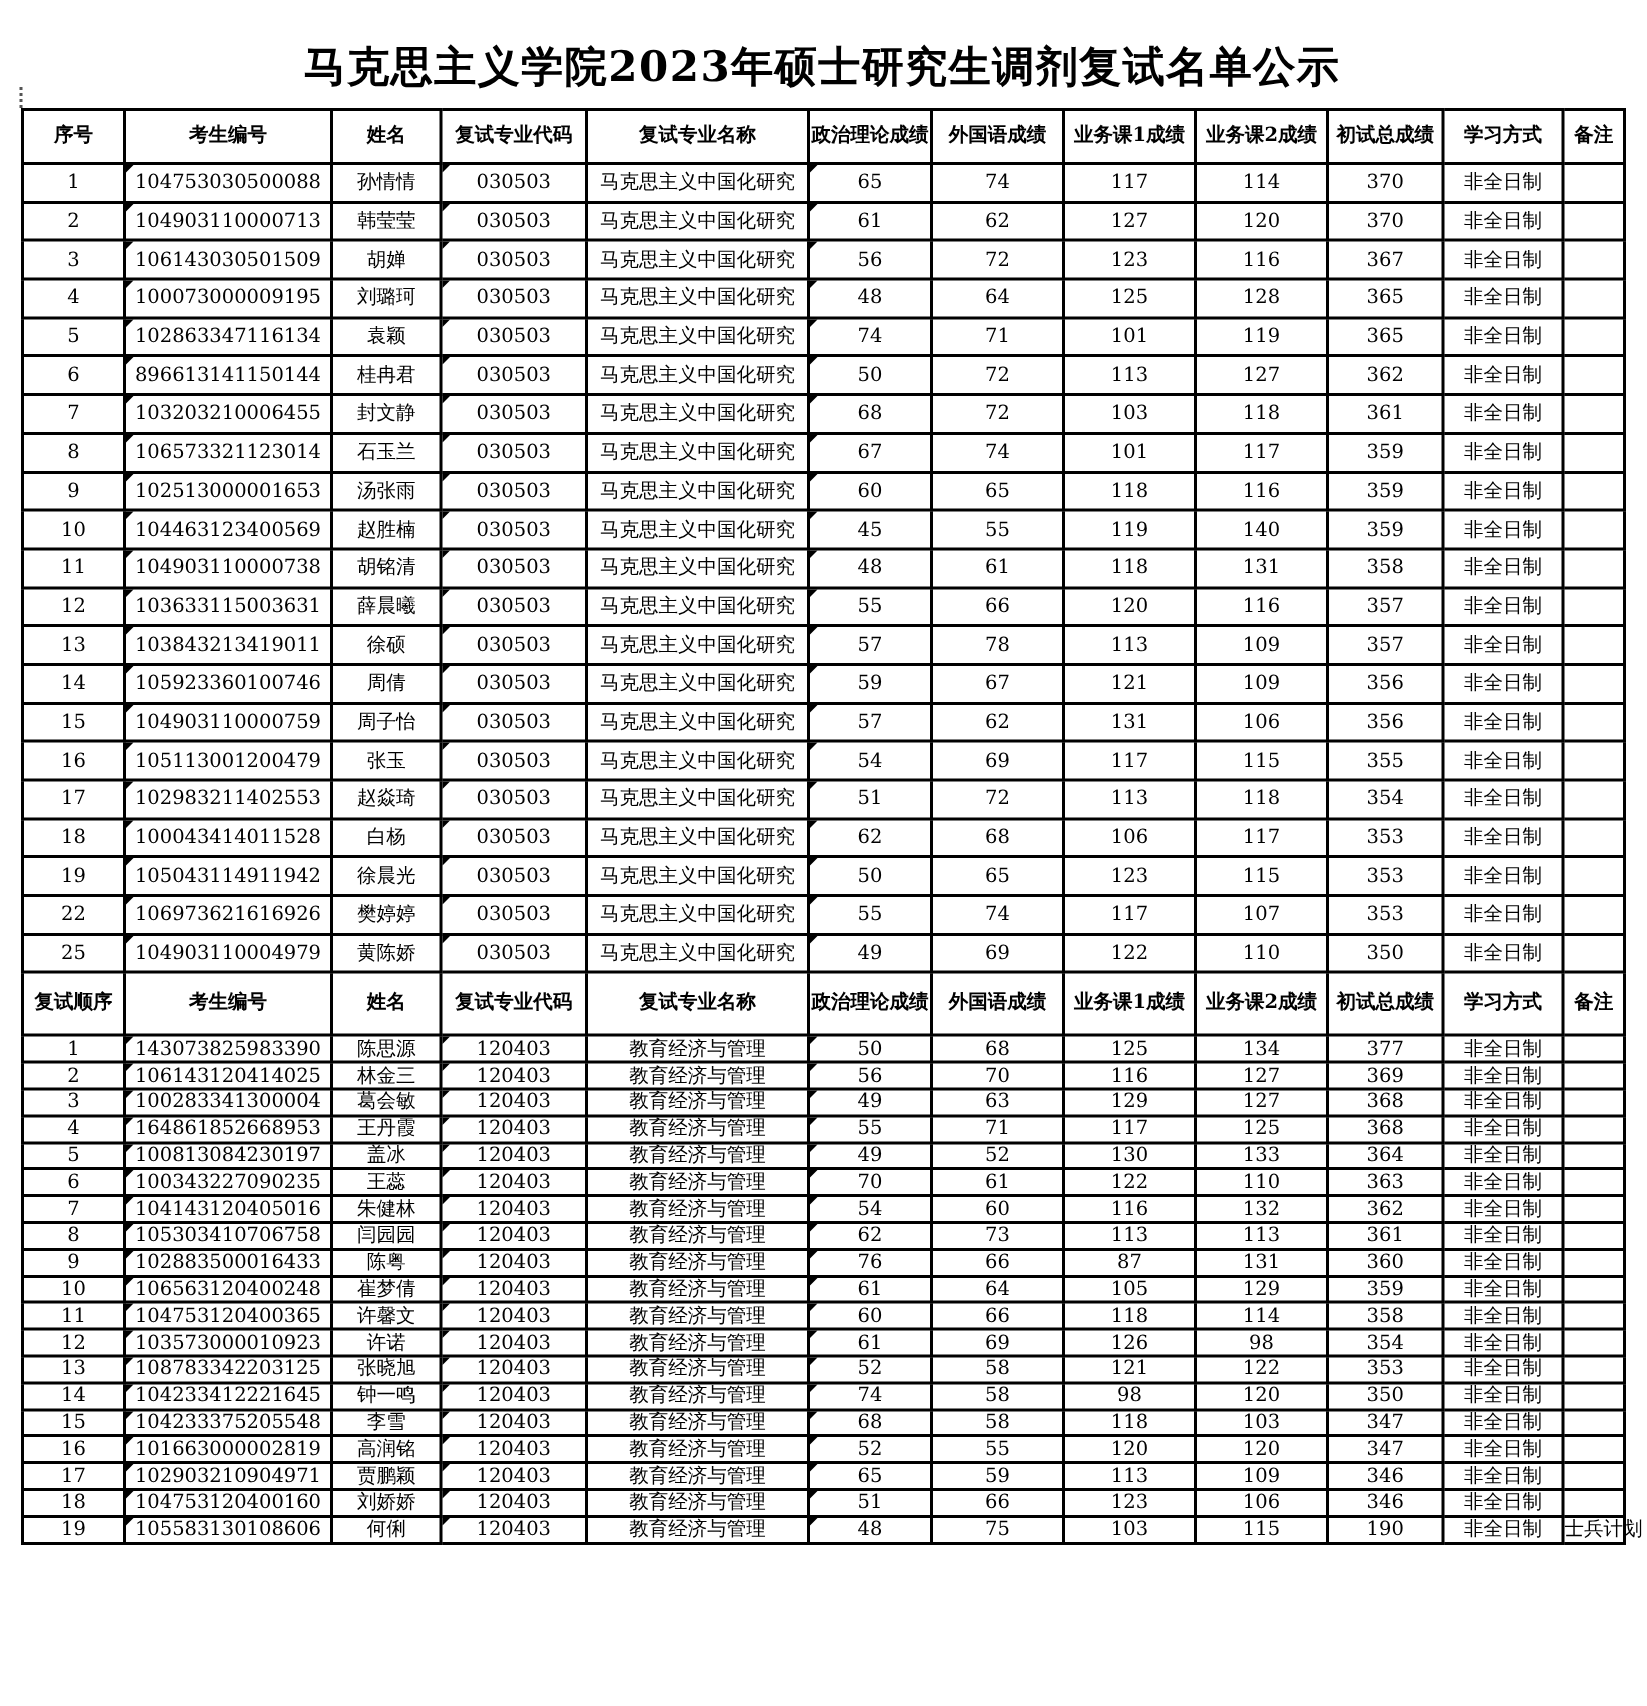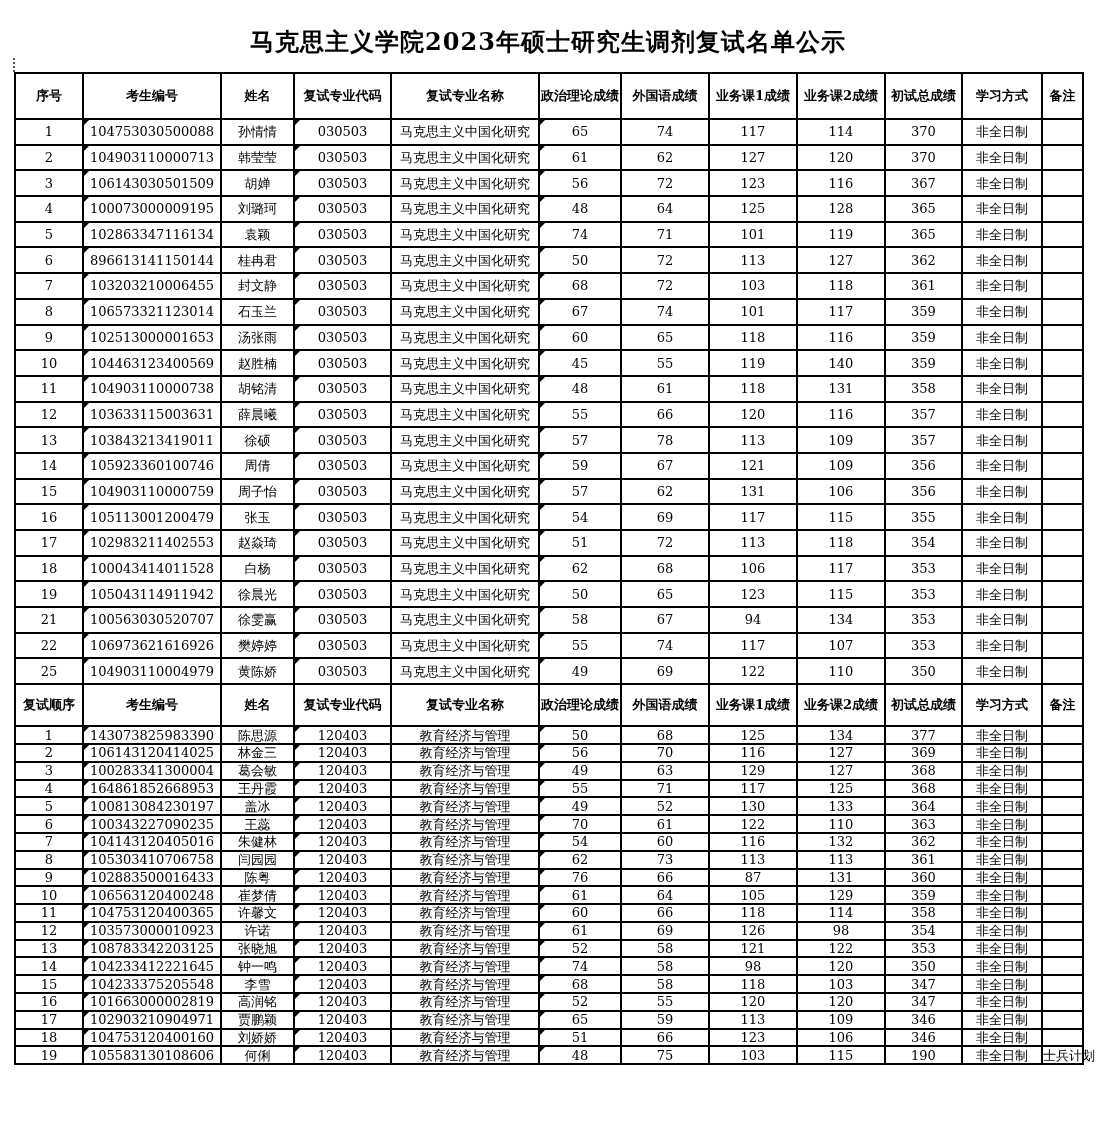"马克思主义学院2023年硕士研究生调剂复试名单公示" .page-title { font-size: 24px -> 28px }
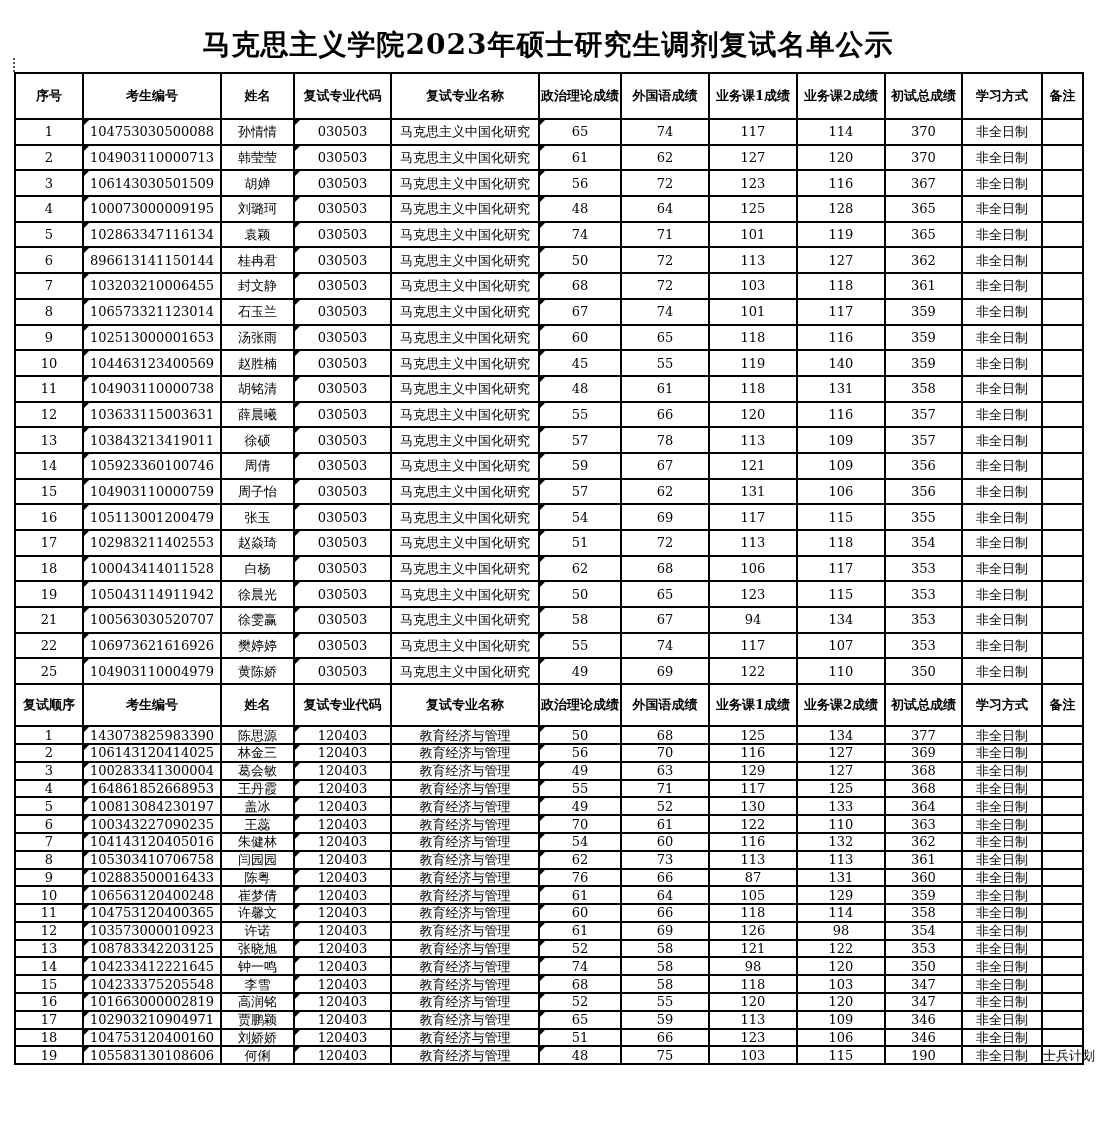"序号" tr.hrow1 { height: 46px -> 36px }
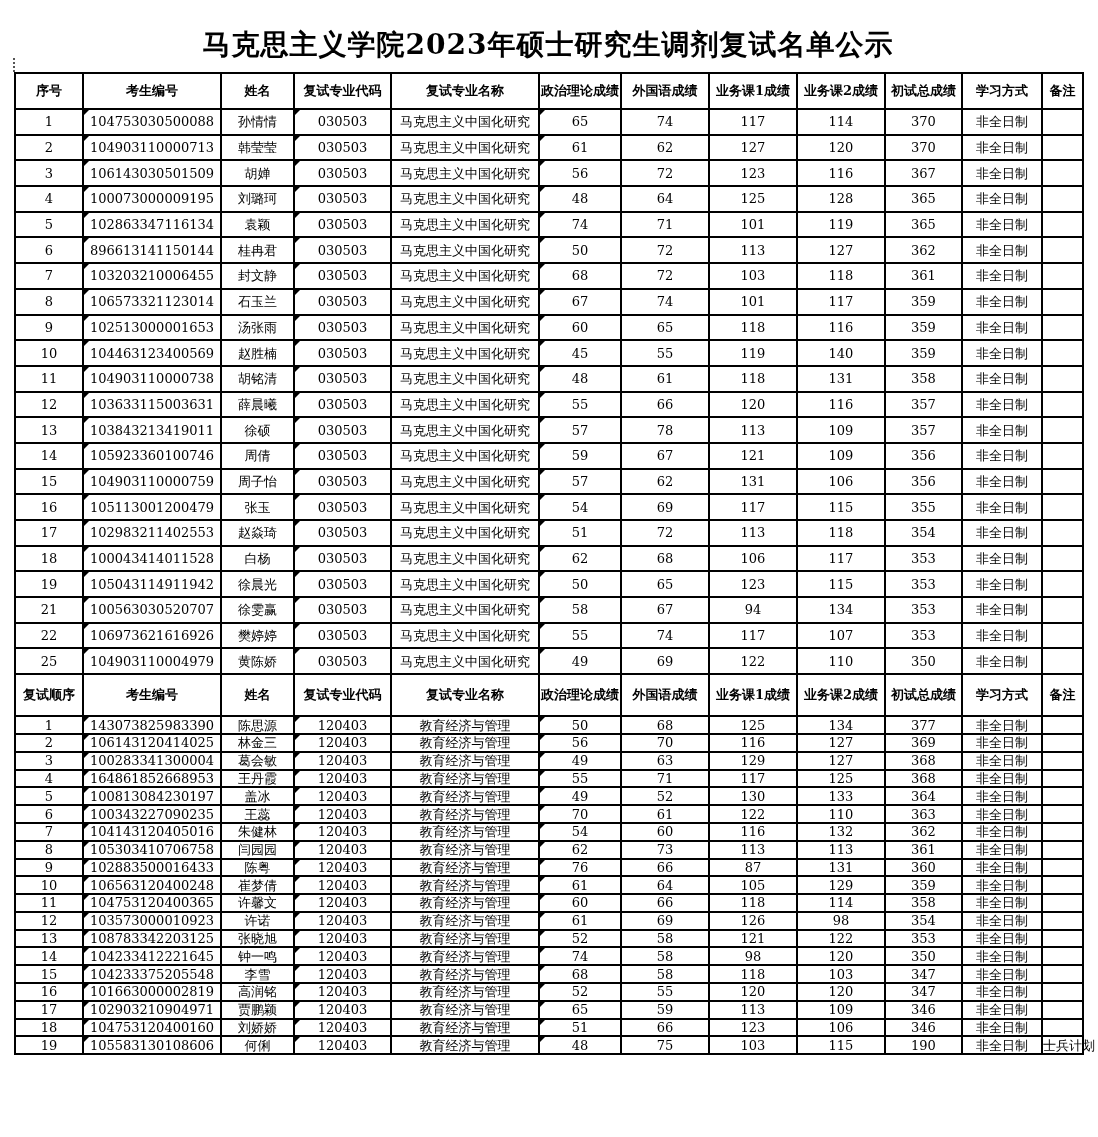"21" tr.drow1 { html: <tr> <td>21</td> <td>100563030520707</td> <td>徐雯赢</td> <td>030503</td> <td>马克思主义中国化研究</td> <td>58</td> <td>67</td> <td>94</td> <td>134</td> <td>353</td> <td>非全日制</td> <td></td> </tr> -> none }
